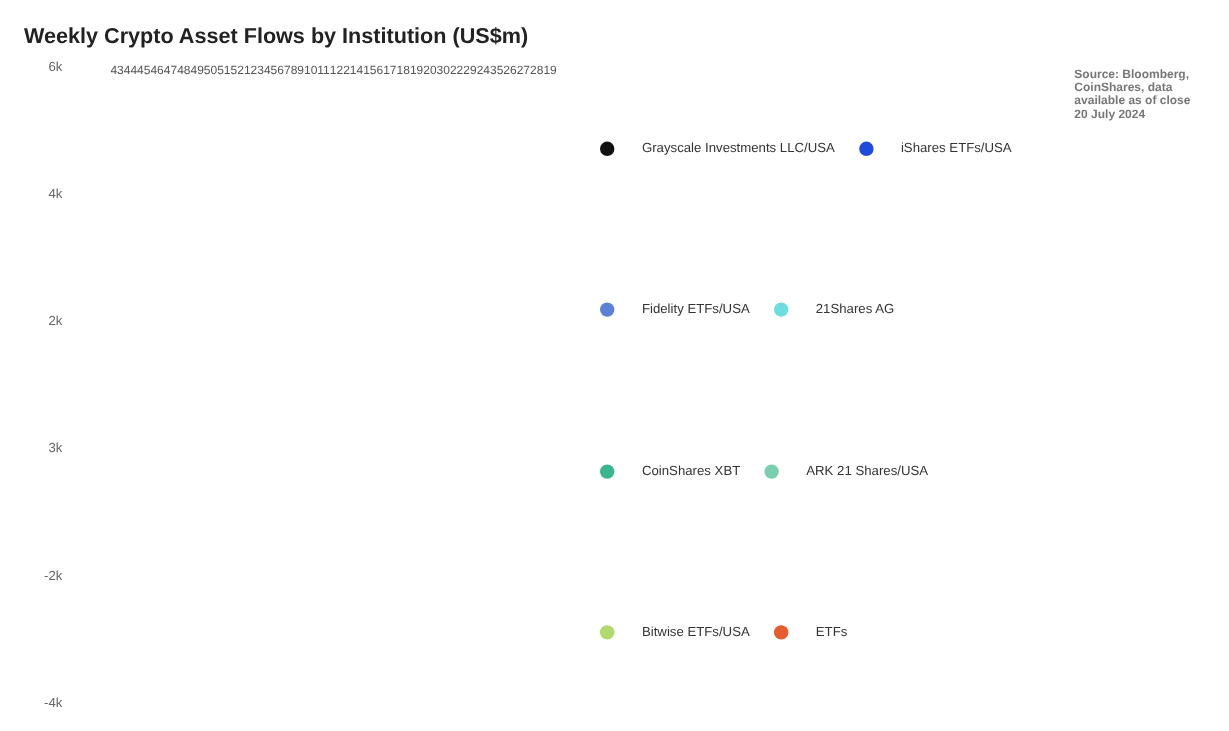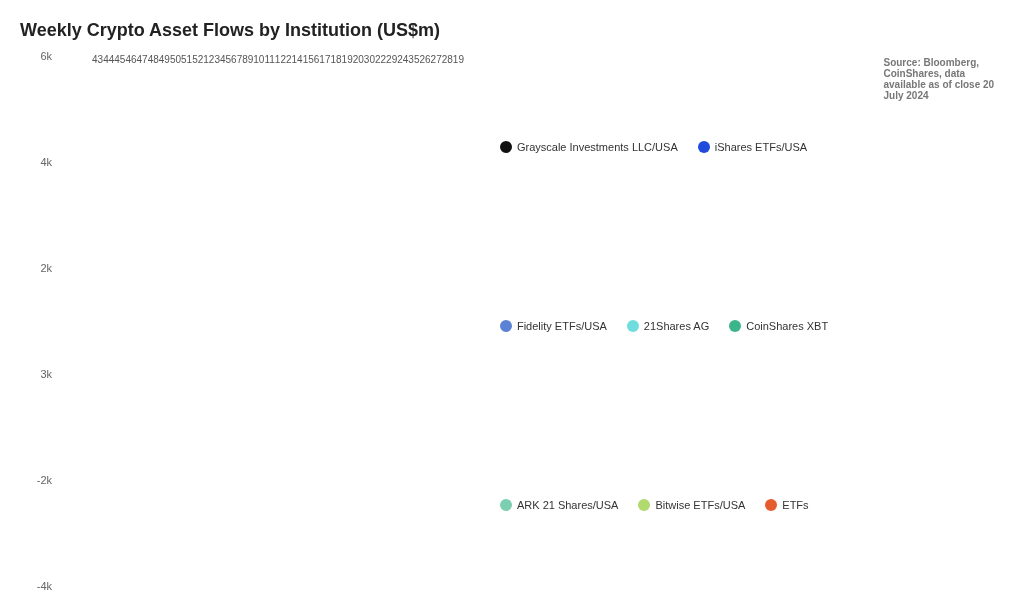"Grayscale Investments LLC/USA" .legend-item { gap: 5px -> 23px }
